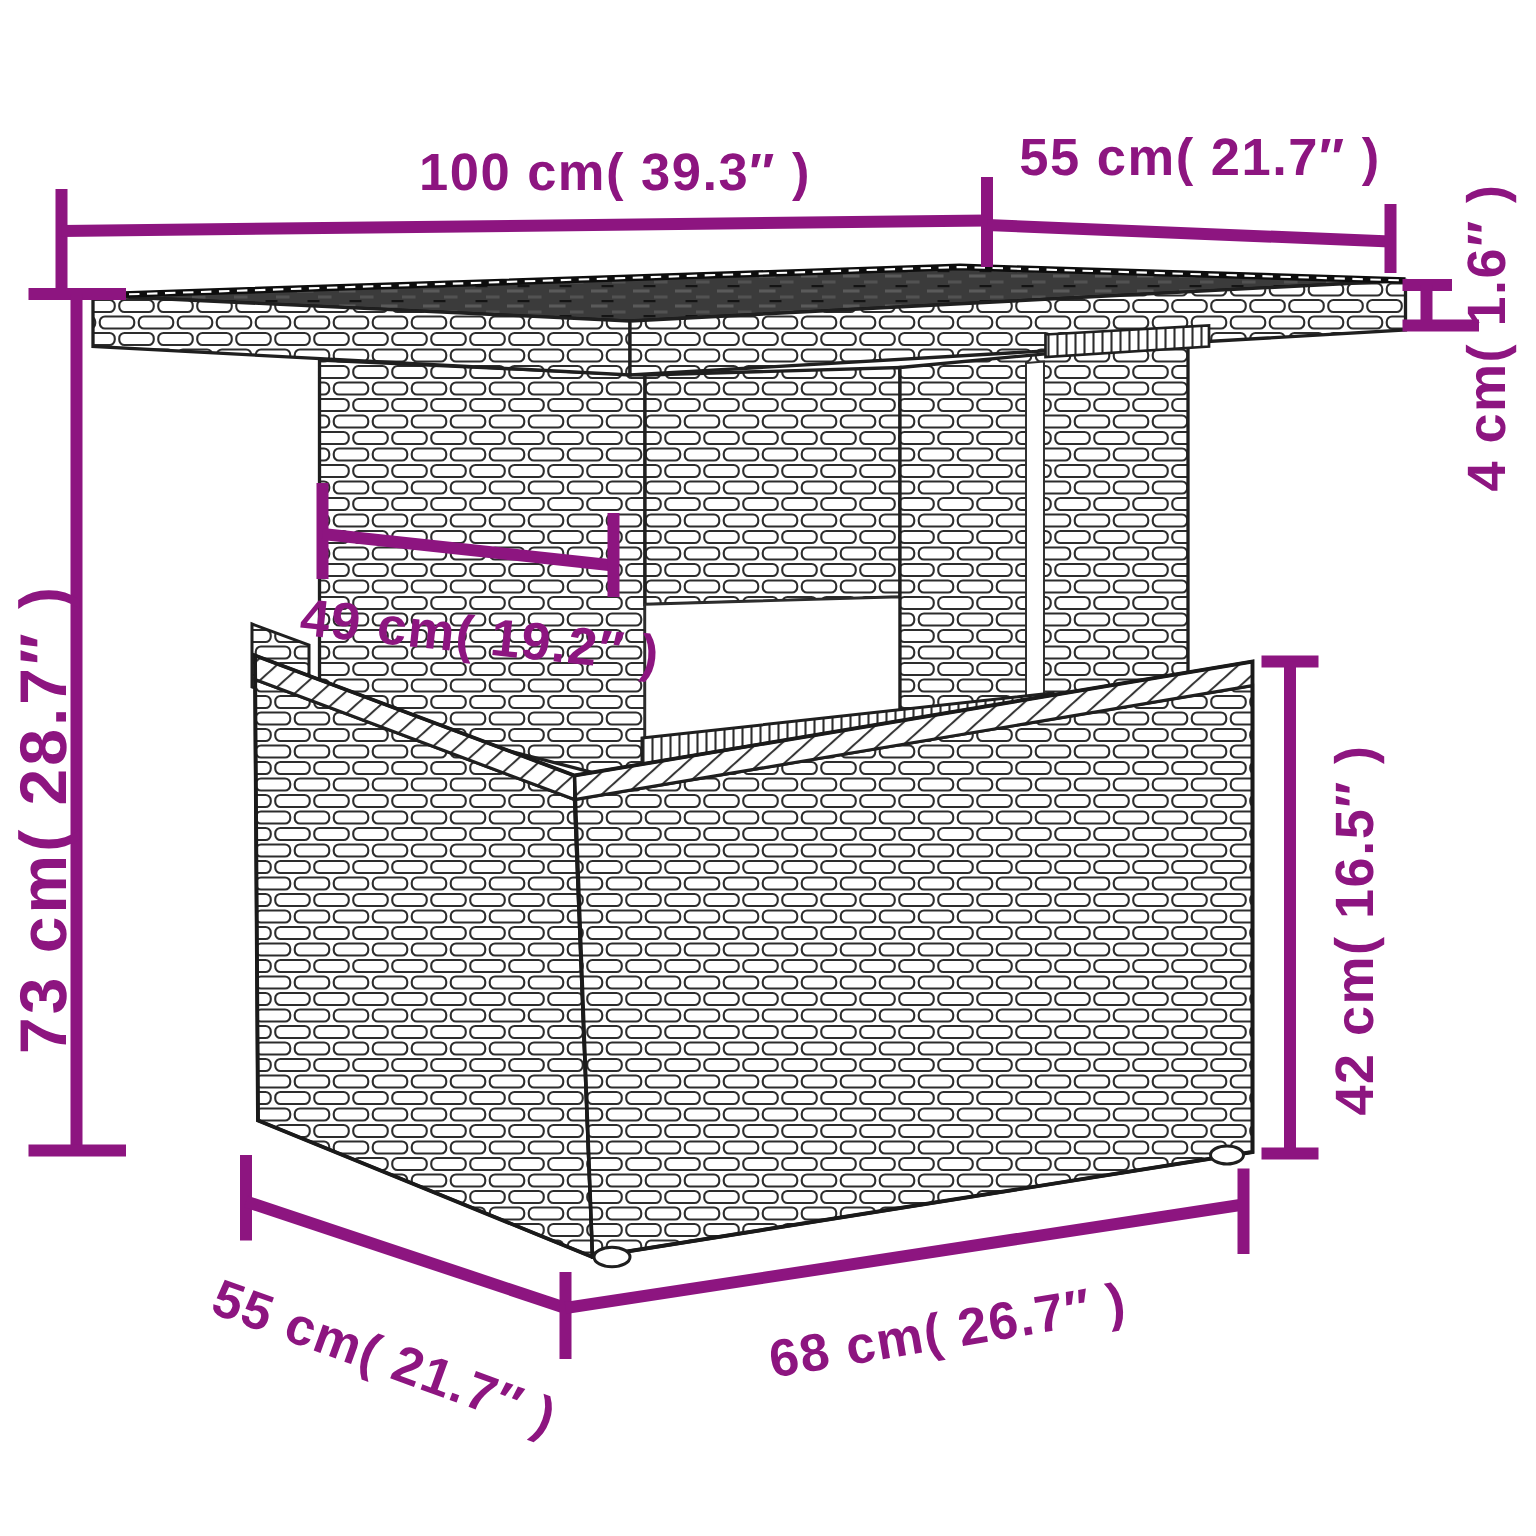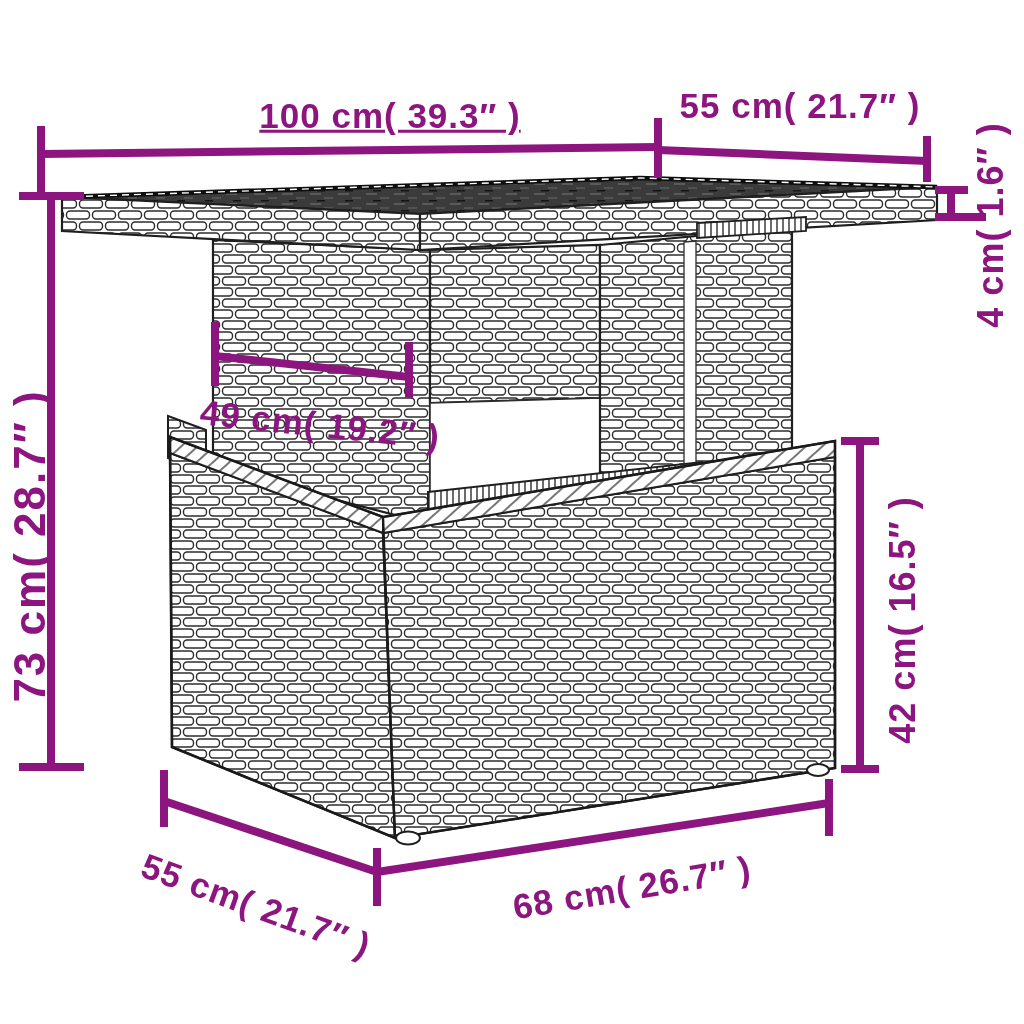"100 cm( 39.3″ )" div.dim-label { left: 390px -> 410px; text-decoration: underline -> none }
